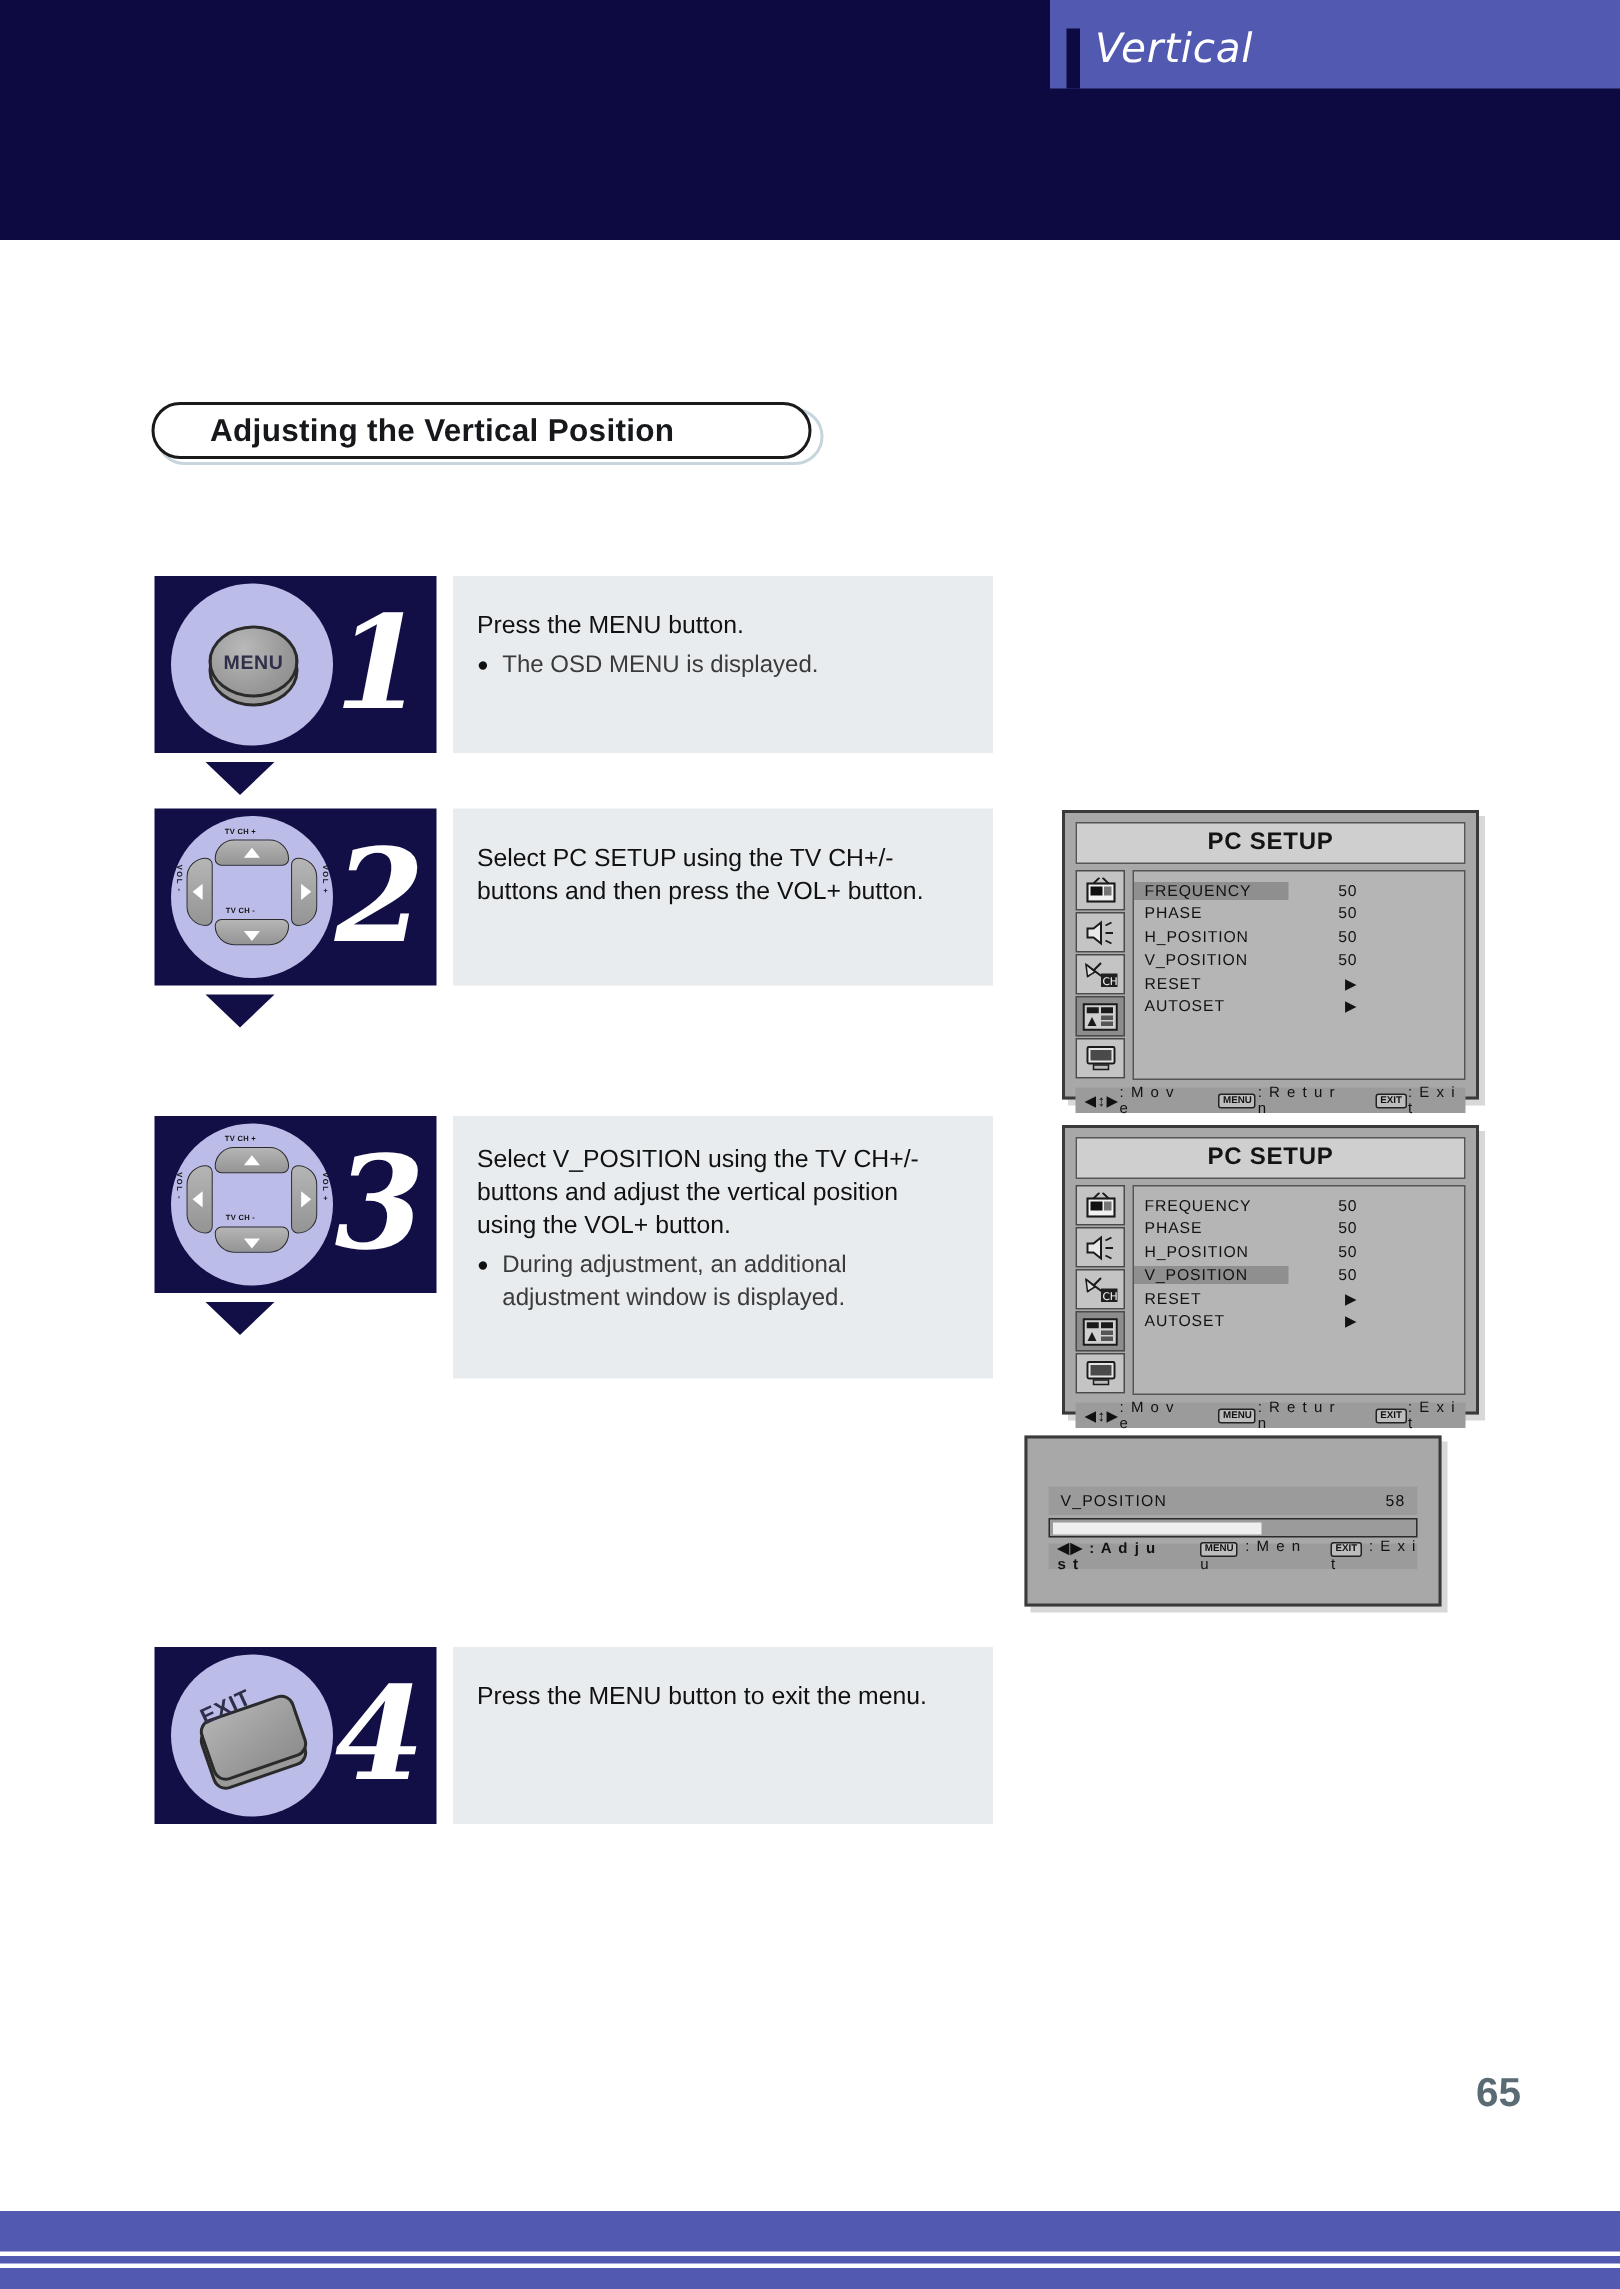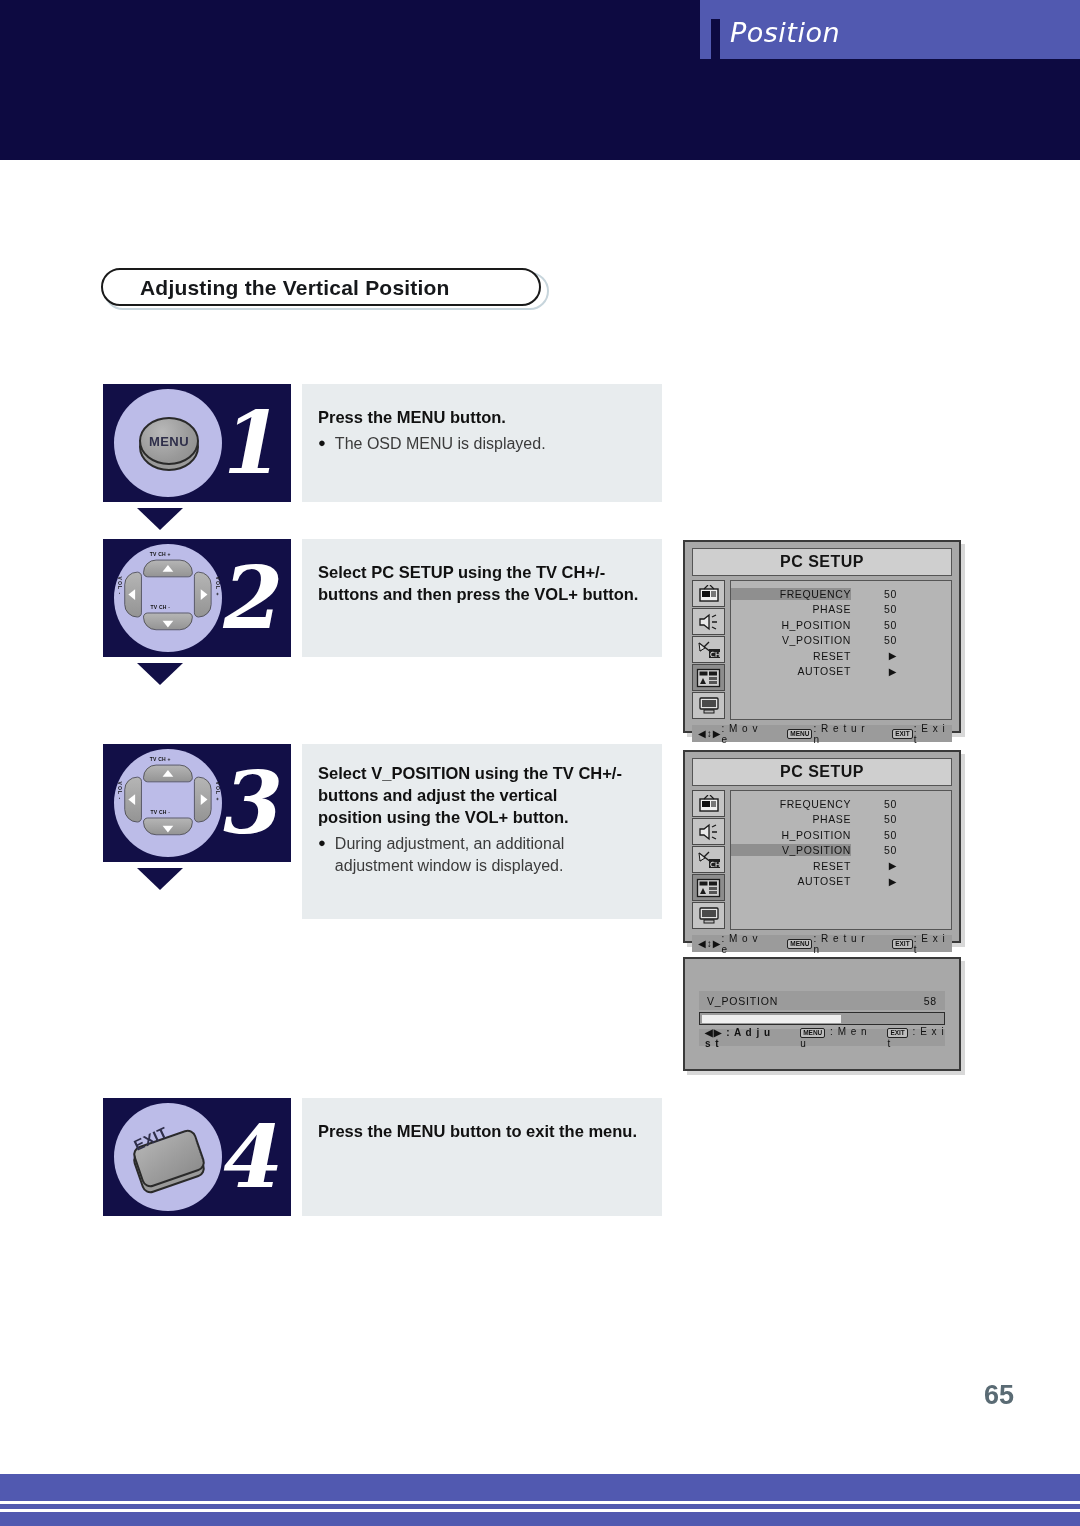"Position" div.header-title { text: Position -> Vertical }
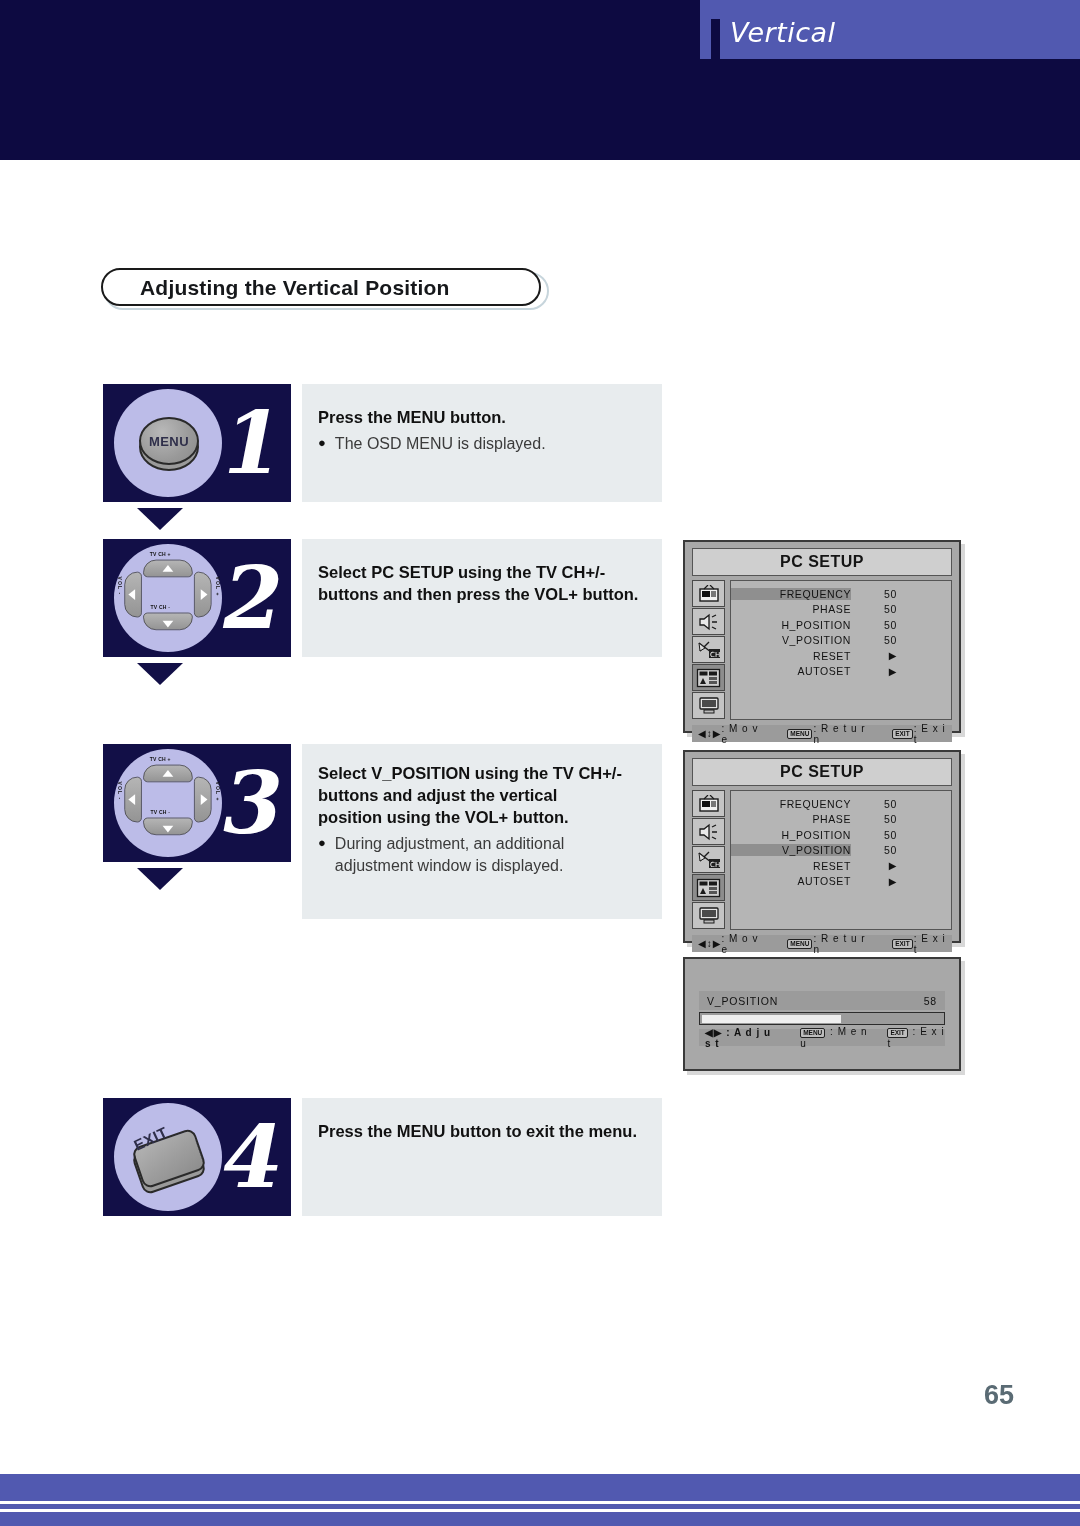"Press the MENU button." .step-heading { font-weight: bold -> normal }
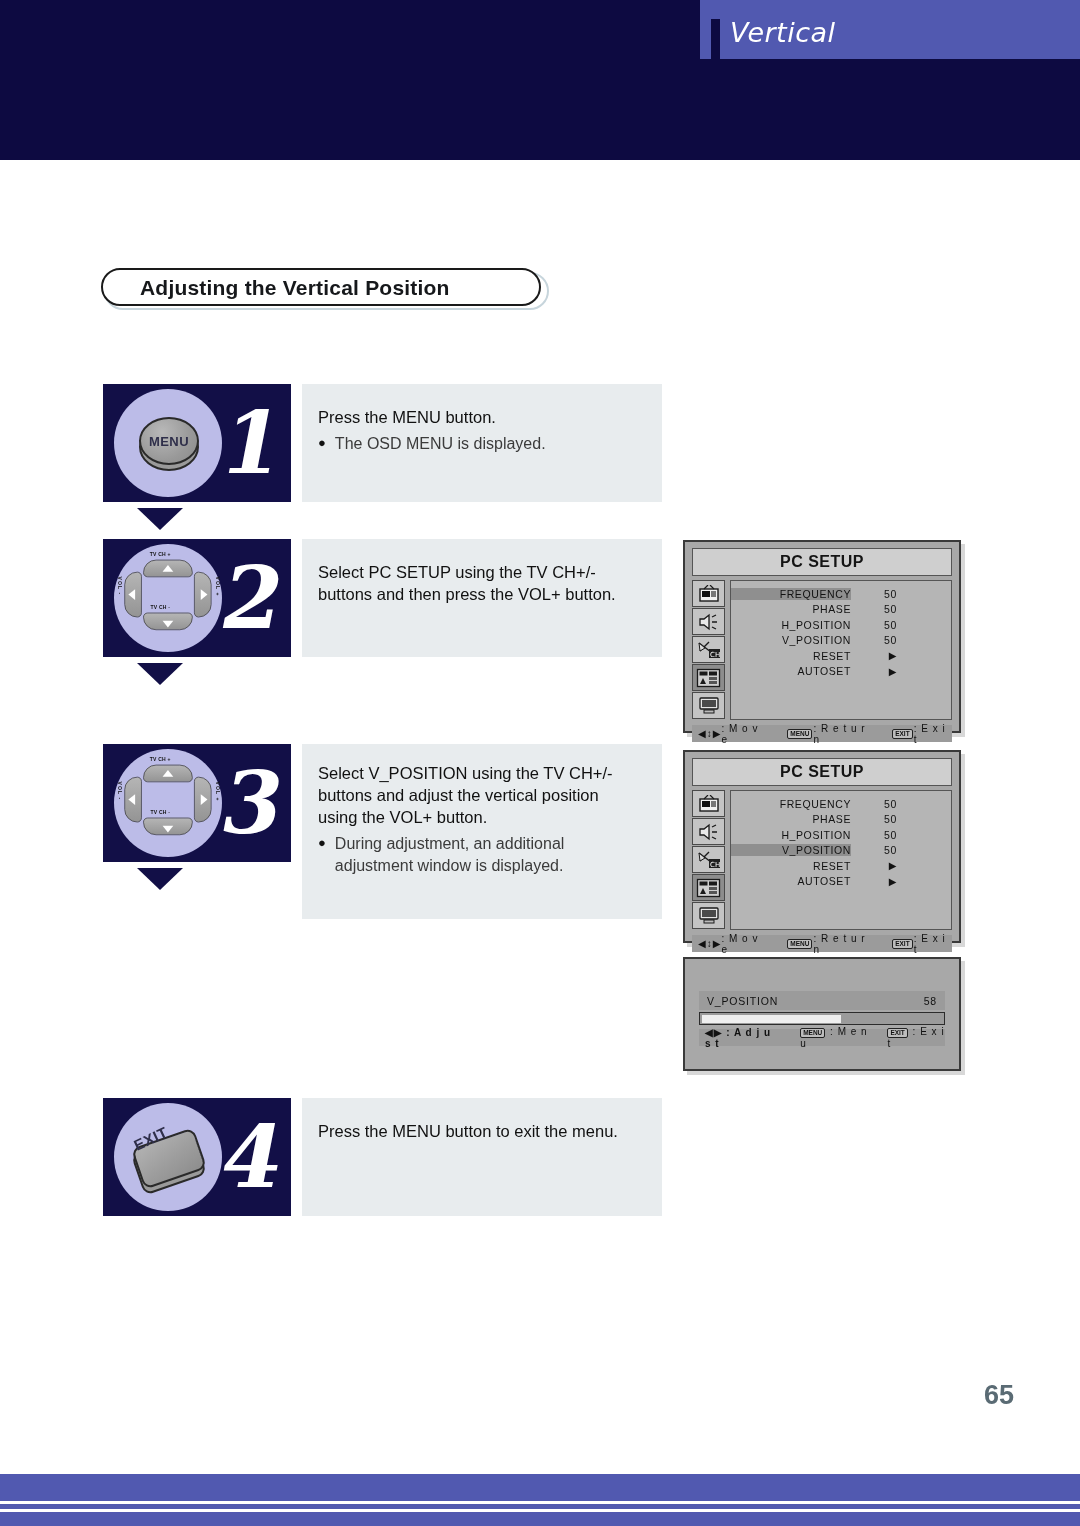"PC SETUP" .osd { margin-left: none -> 25px }
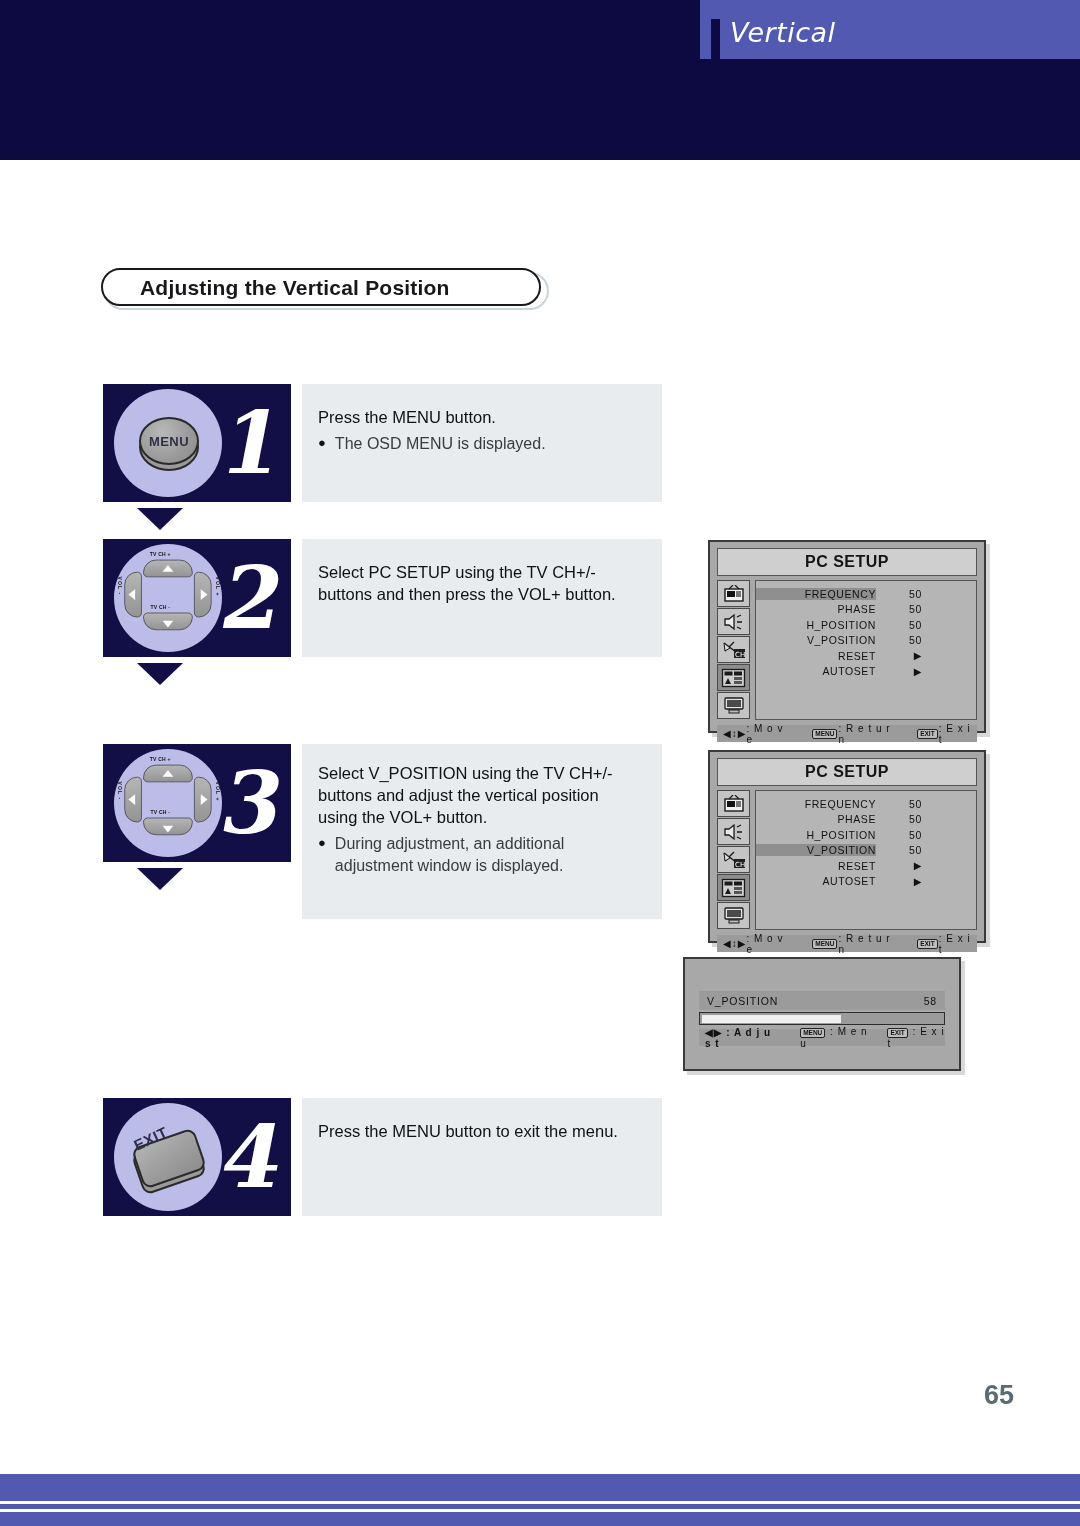"FREQUENCY" .osd-row .lbl { text-align: right -> none; width: 120px -> 103px }
